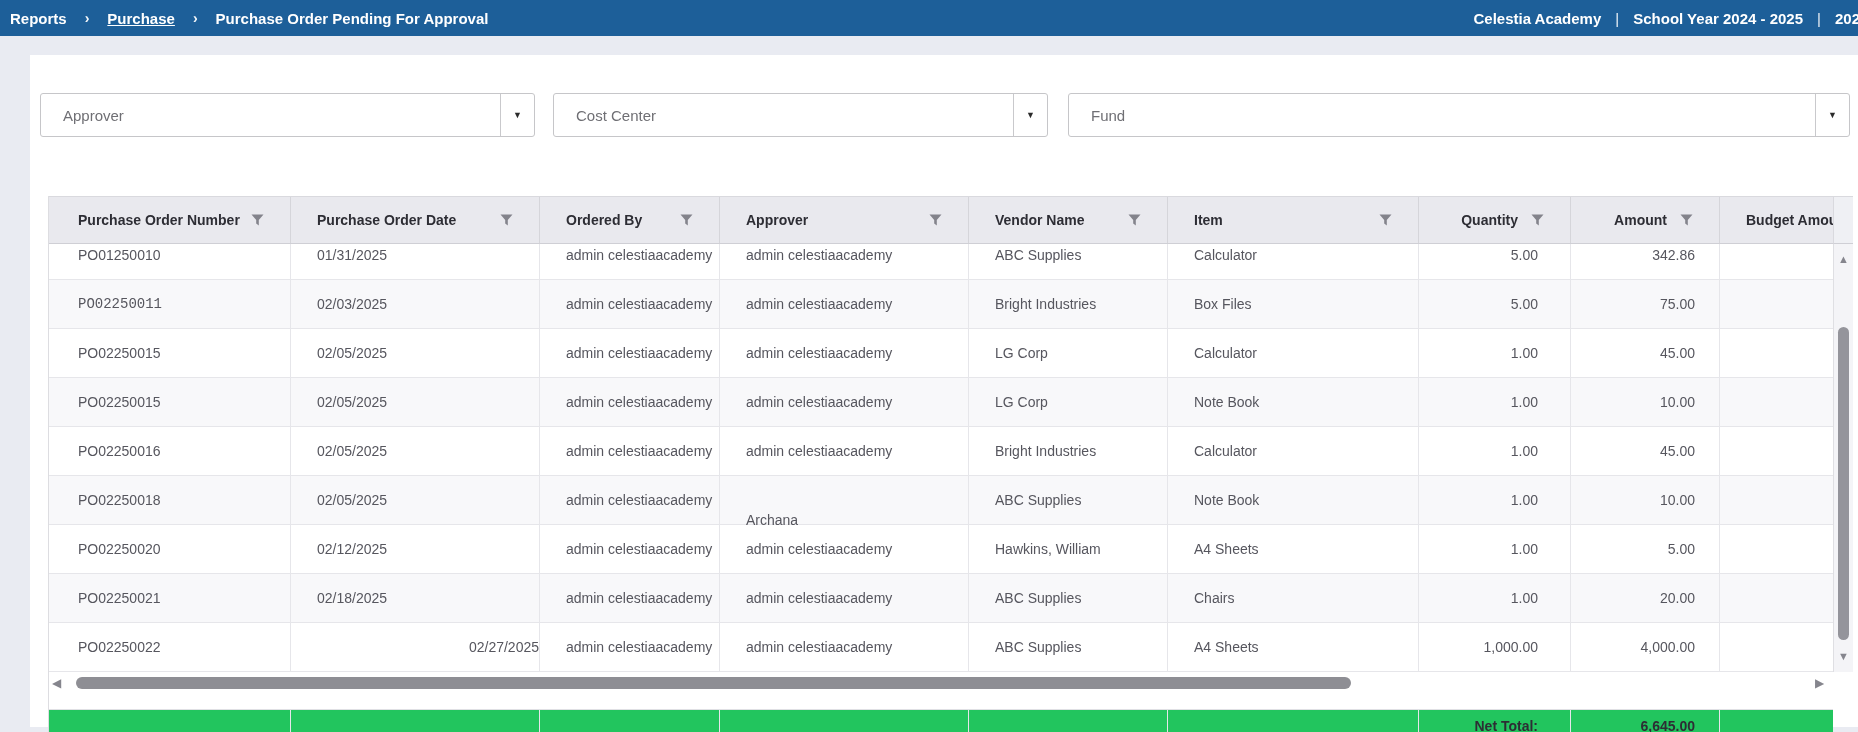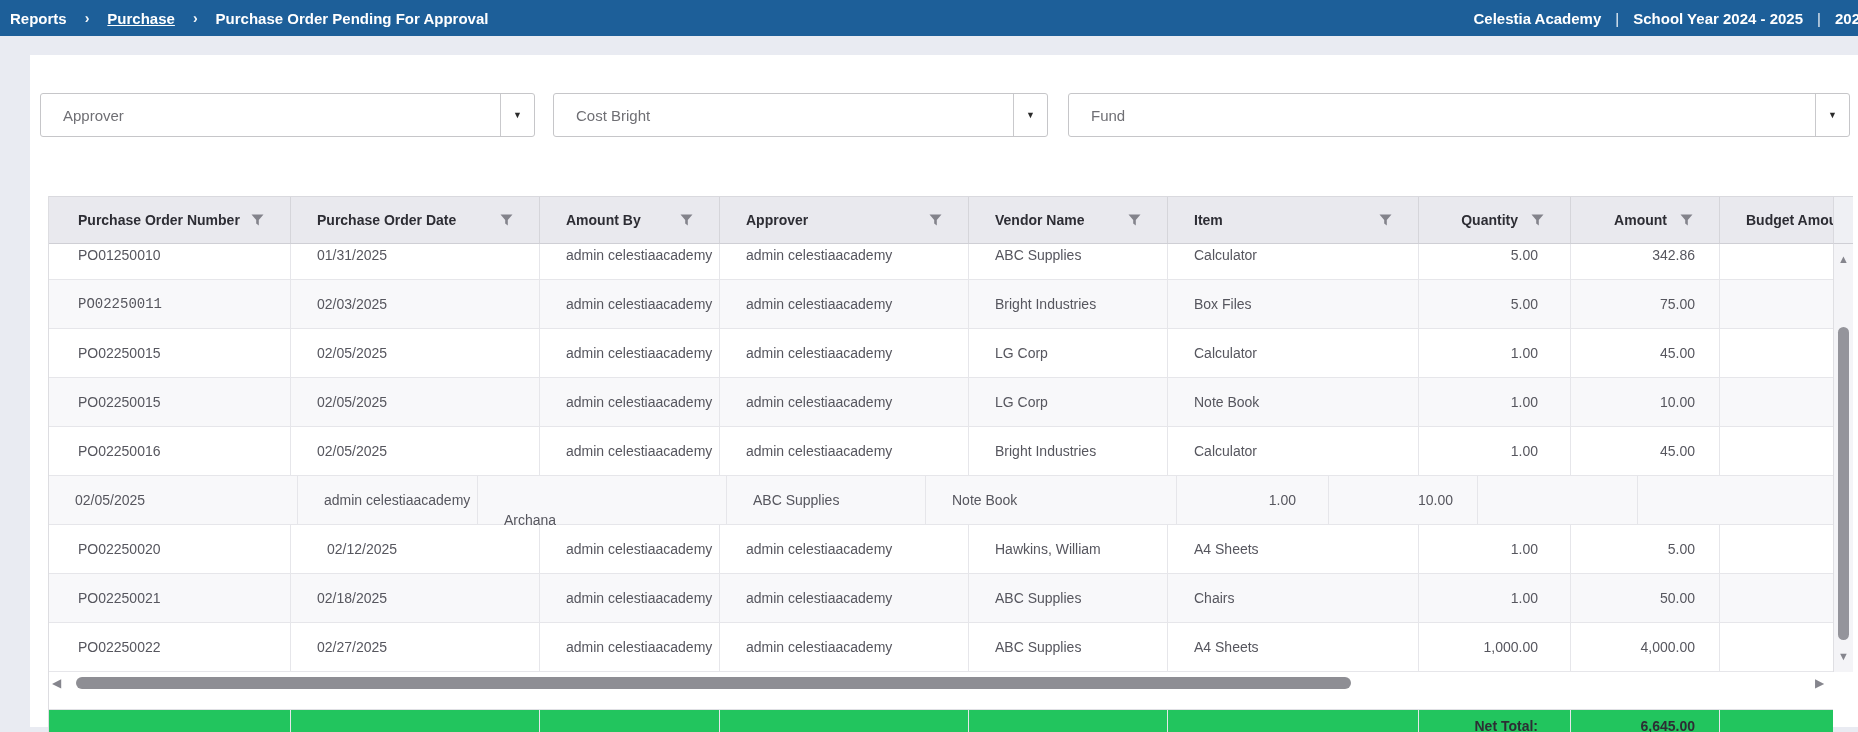"Cost Bright" div.filter-label { text: Bright -> Center }
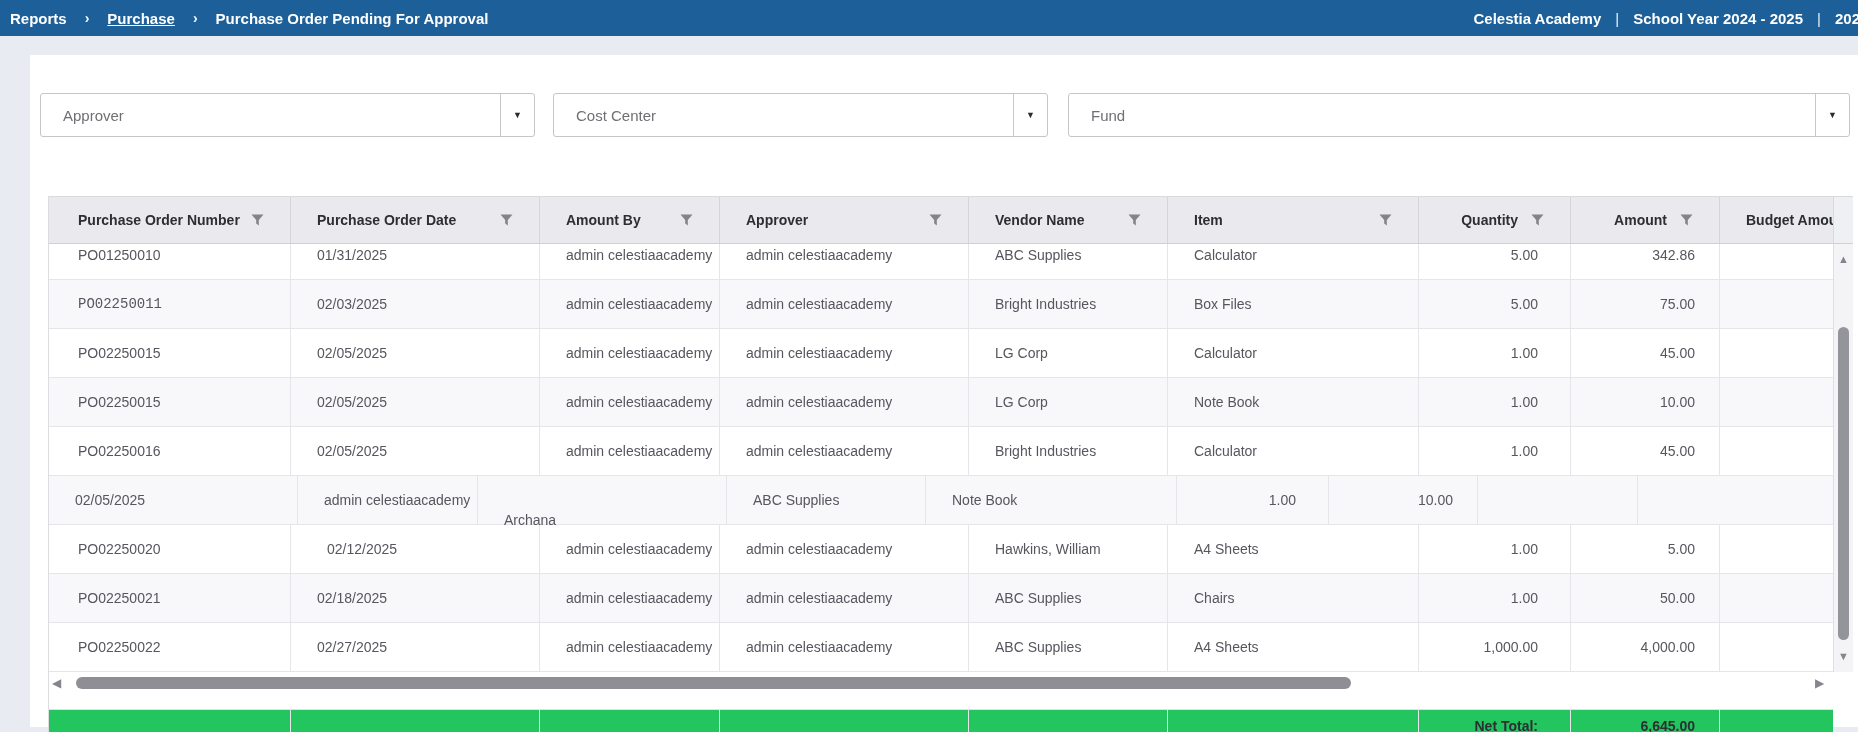"Amount By" div { text: Amount -> Ordered }
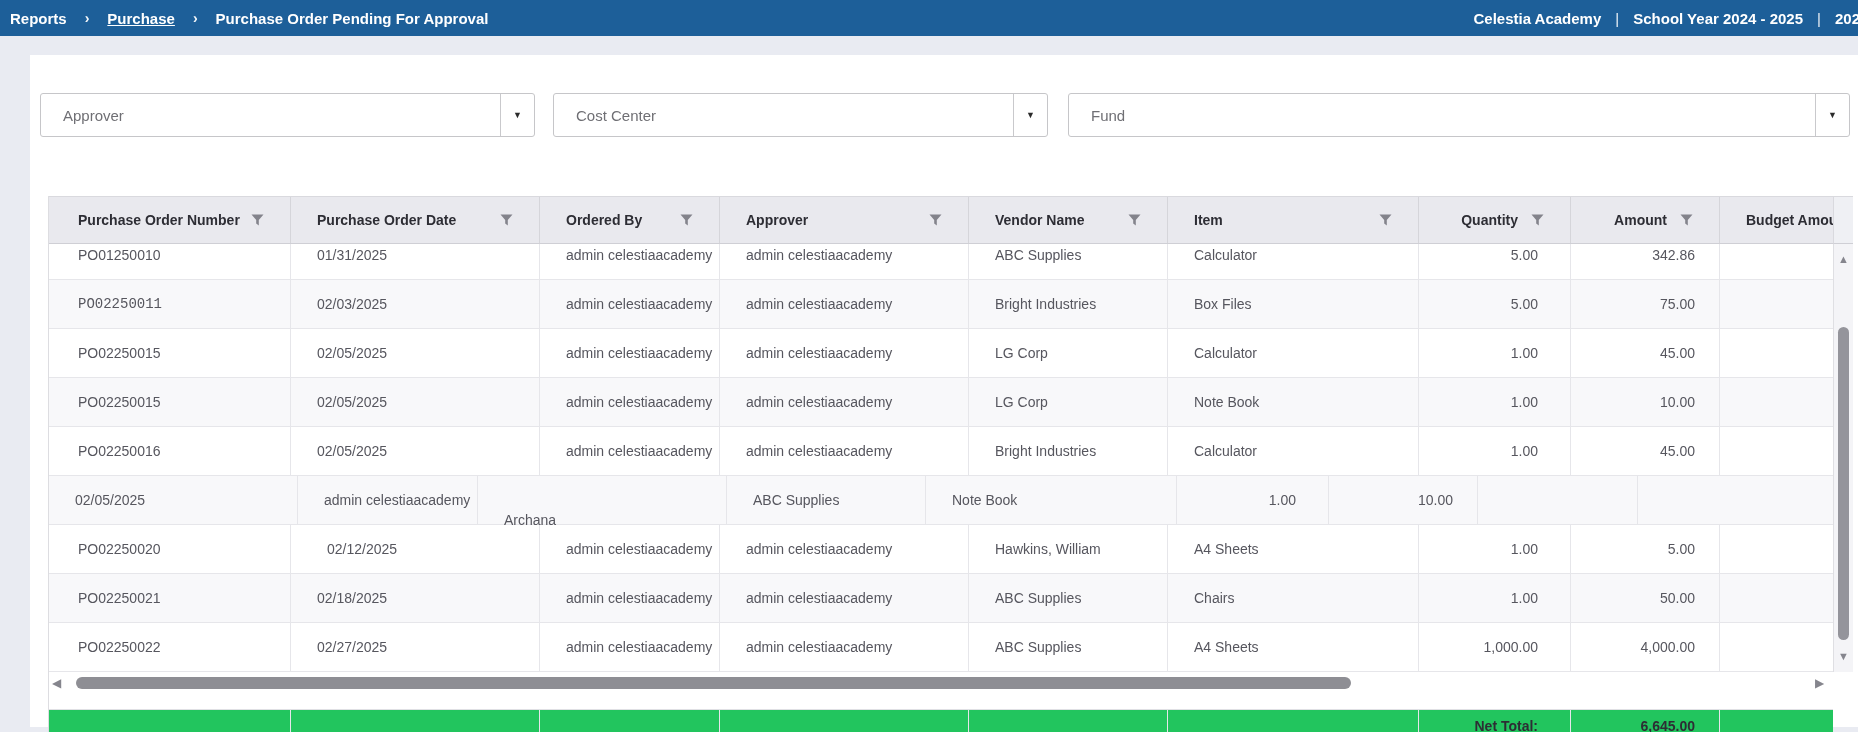"PO02250018" div.td { html: none -> <div> <div>PO02250018</div> </div> }
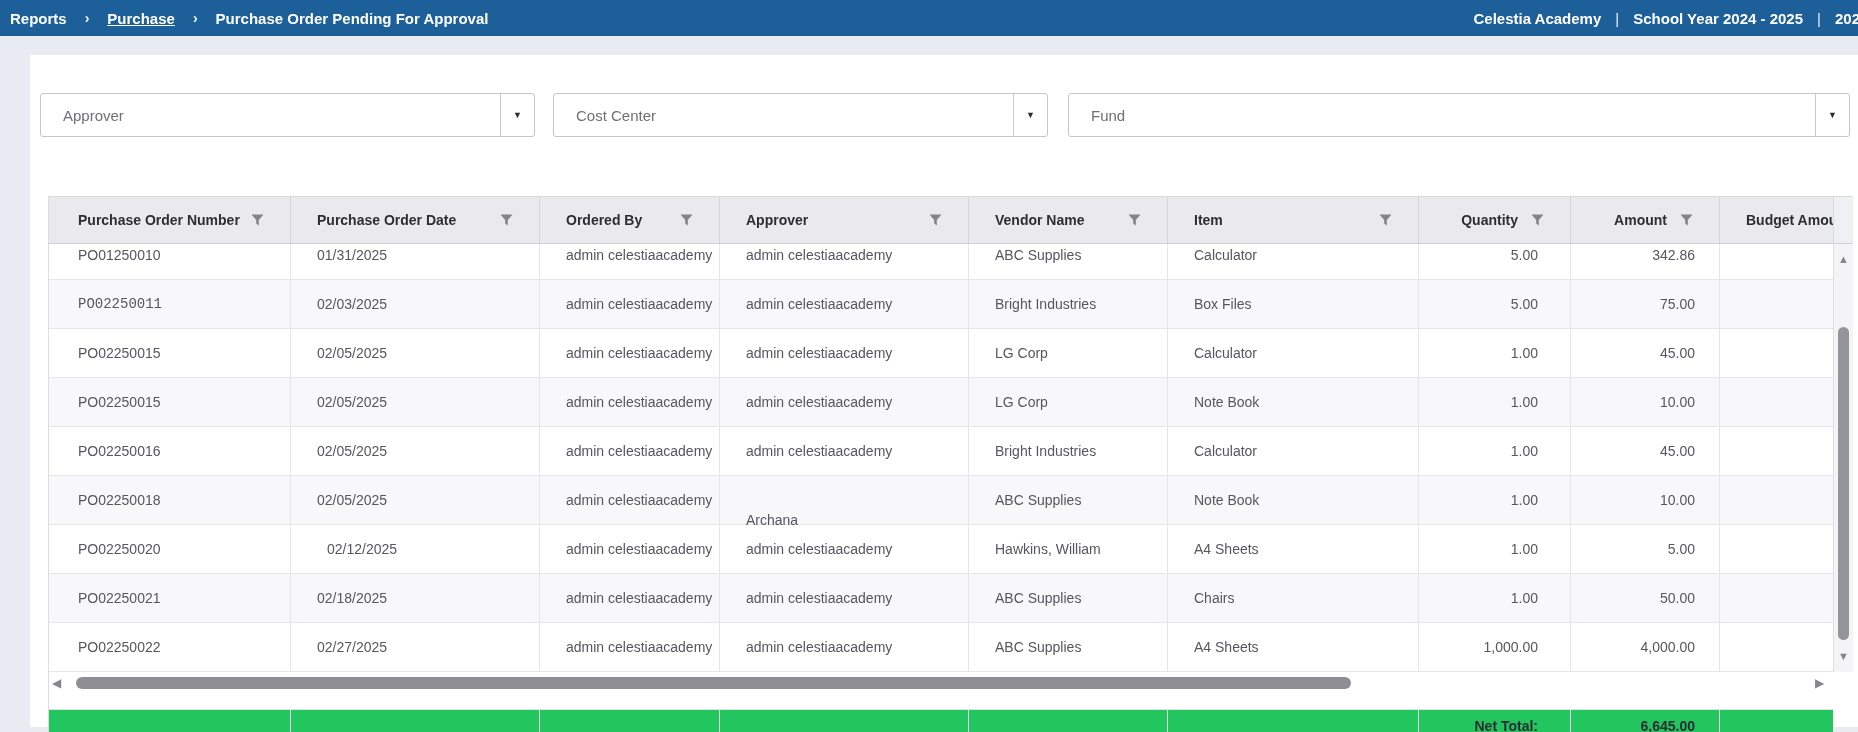"02/12/2025" div { margin-left: 10px -> none }
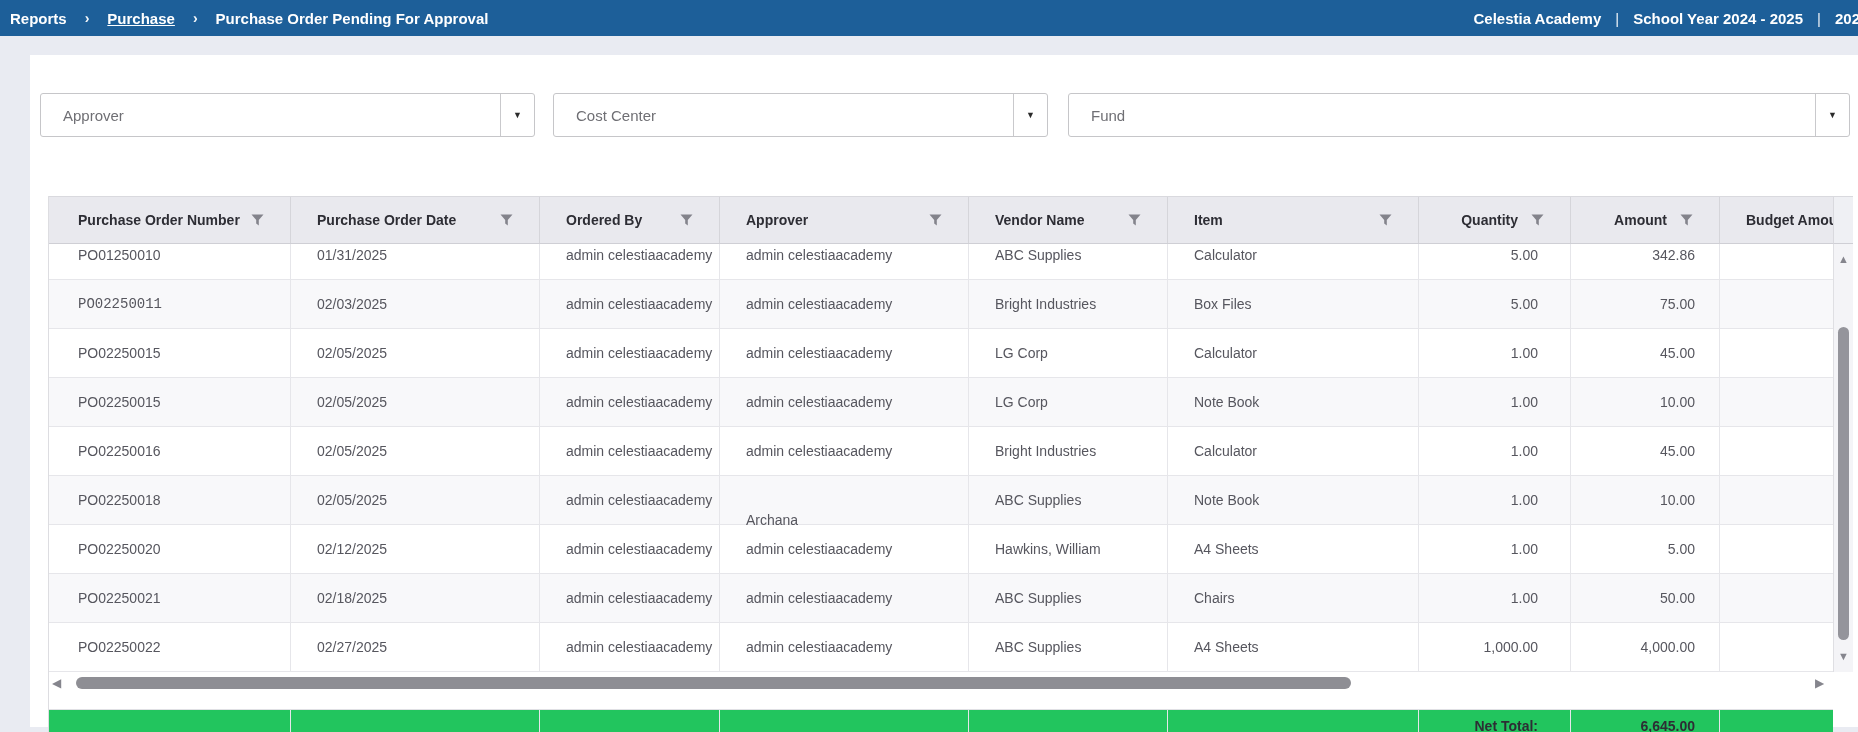"50.00" div { text: 50.00 -> 20.00 }
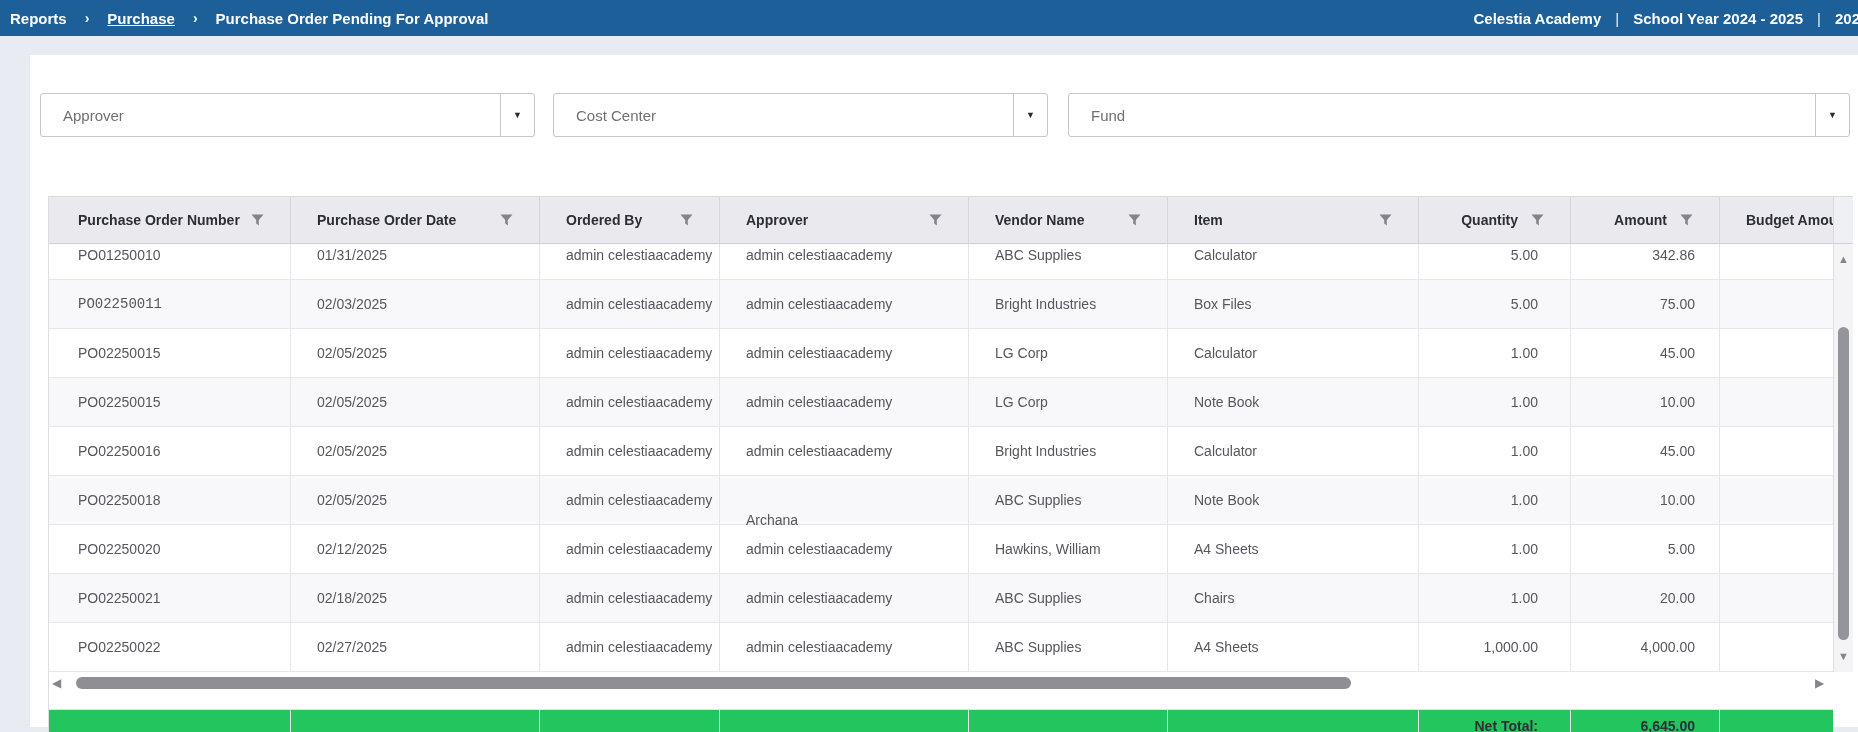"02/27/2025" div.td { justify-content: none -> flex-end }
